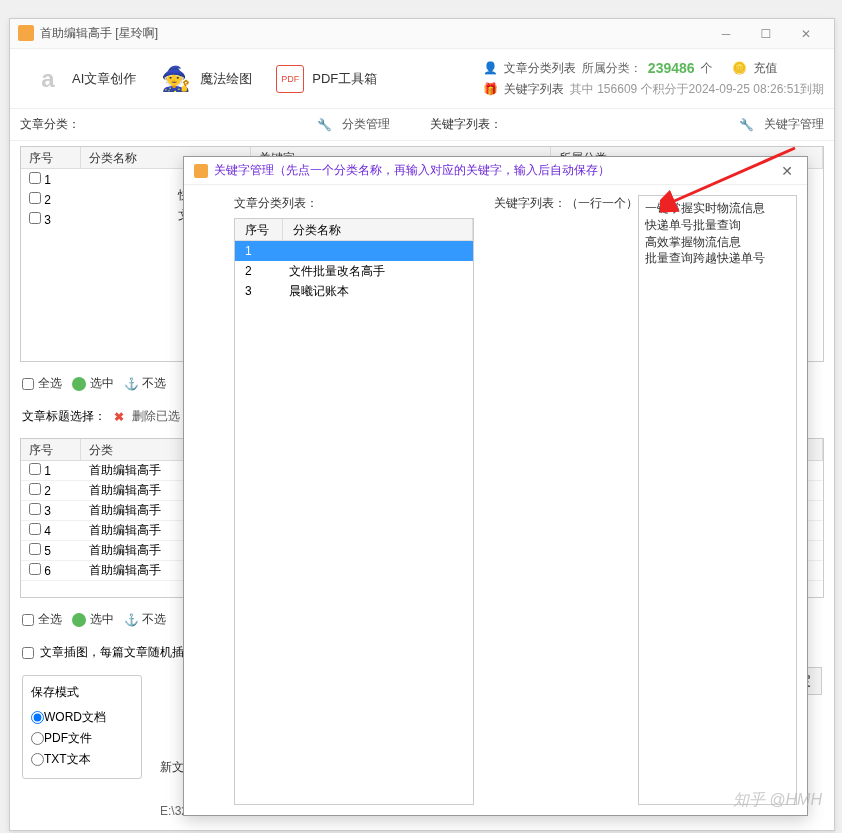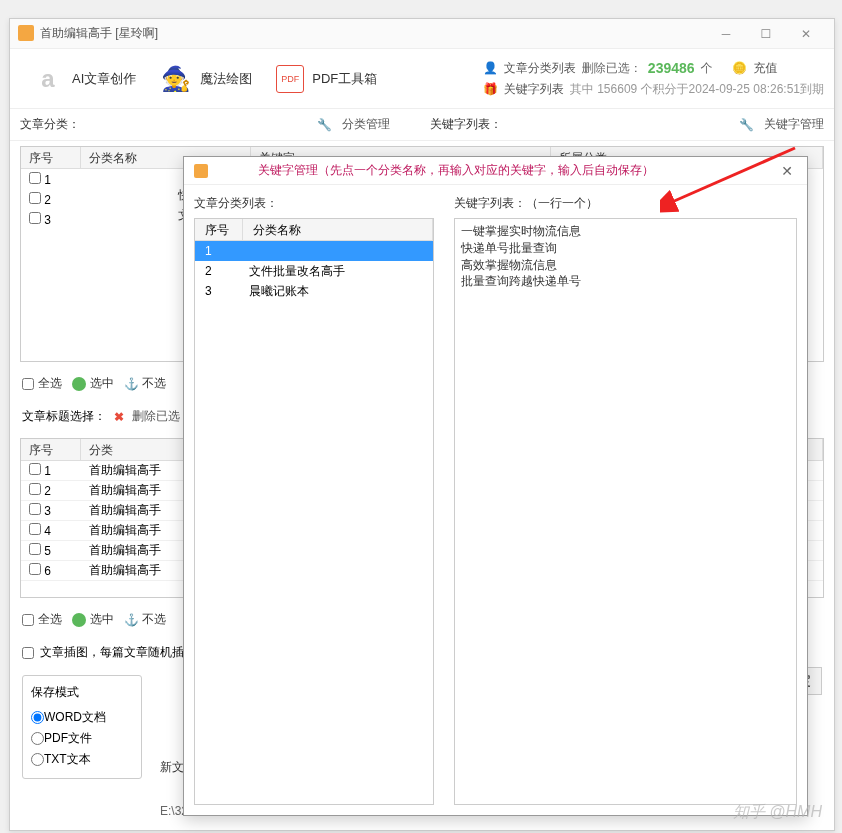"删除已选：" span { text: 删除已选 -> 所属分类 }
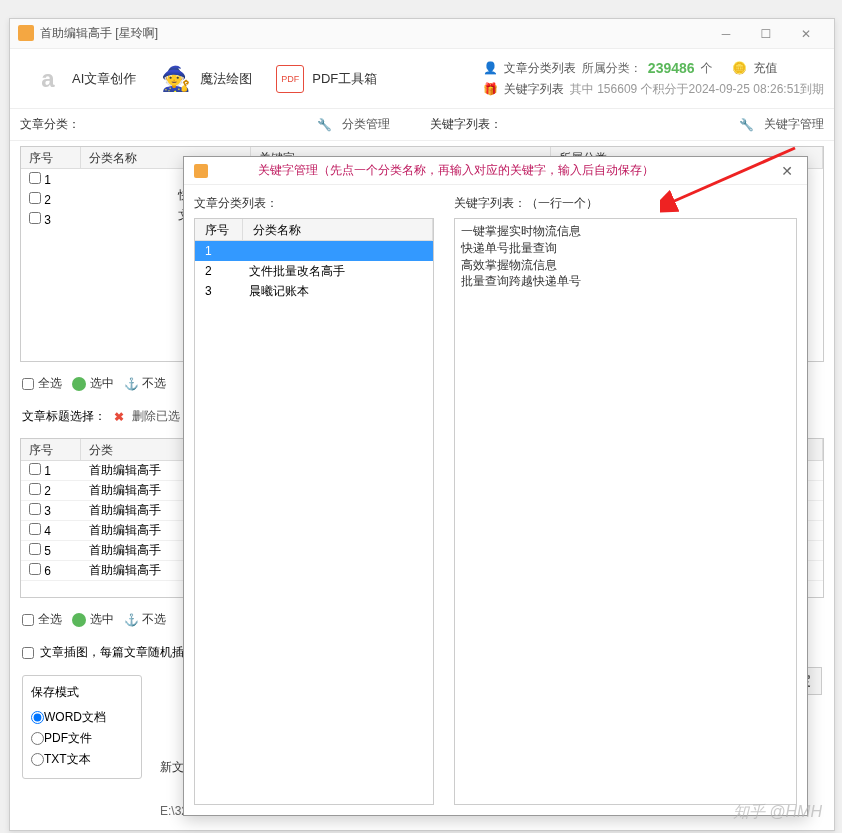"关键字管理（先点一个分类名称，再输入对应的关键字，输入后自动保存）" .modal-title-text { color: #be185d -> #6d28d9; margin-left: 44px -> none }
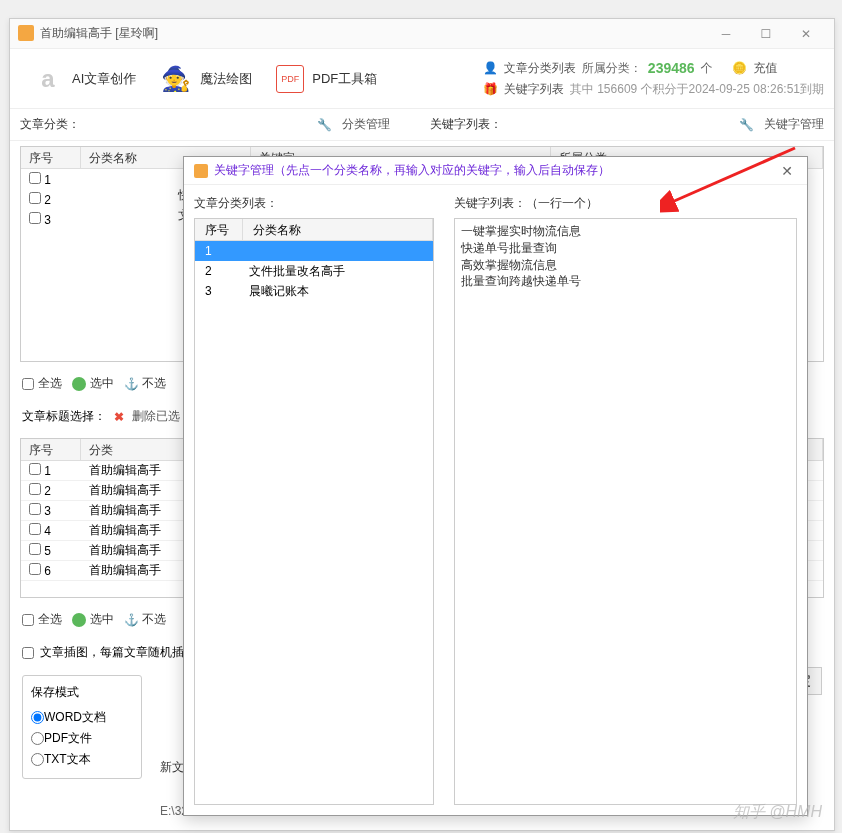"文章分类列表：" .modal-body { padding-left: none -> 40px }
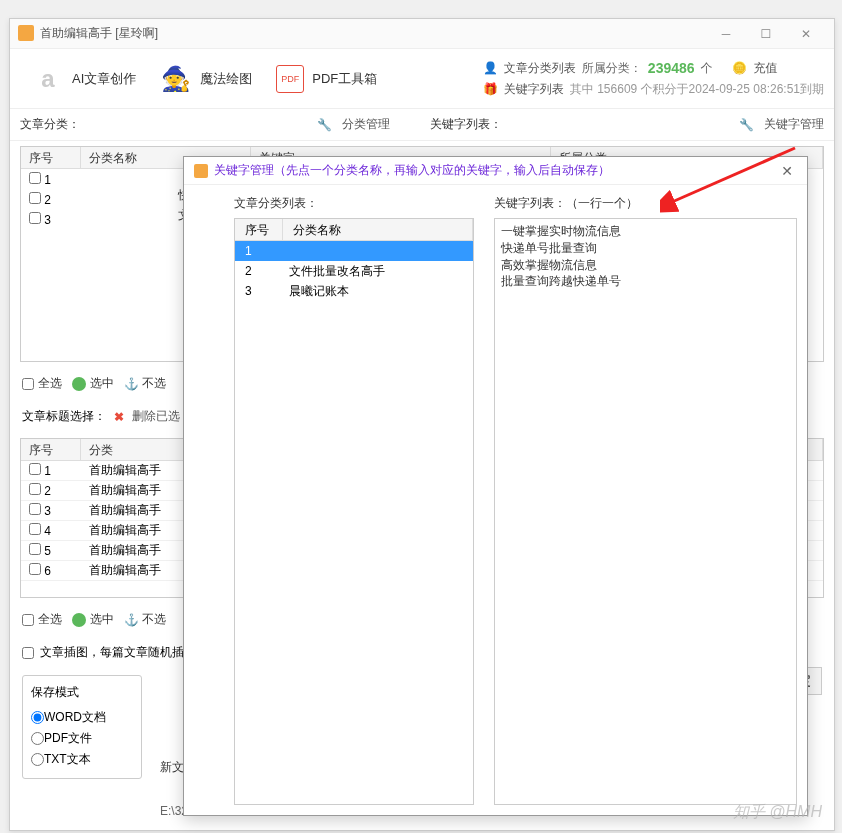"关键字列表：（一行一个）" .modal-right { flex-direction: column -> row }
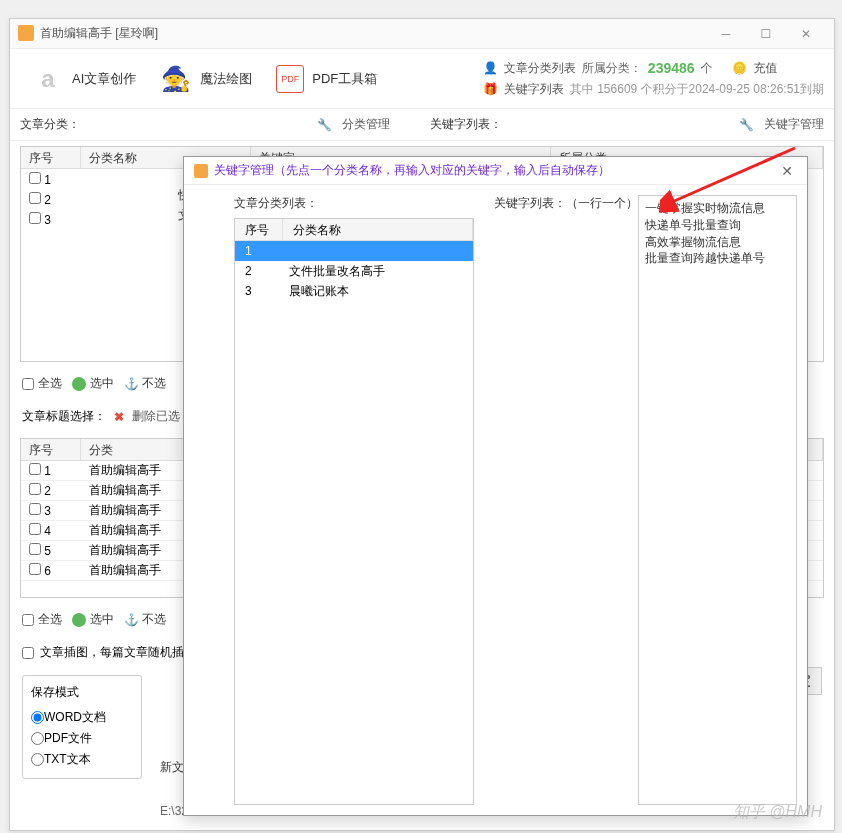"知乎 @HMH" .watermark { bottom: 10px -> 22px }
